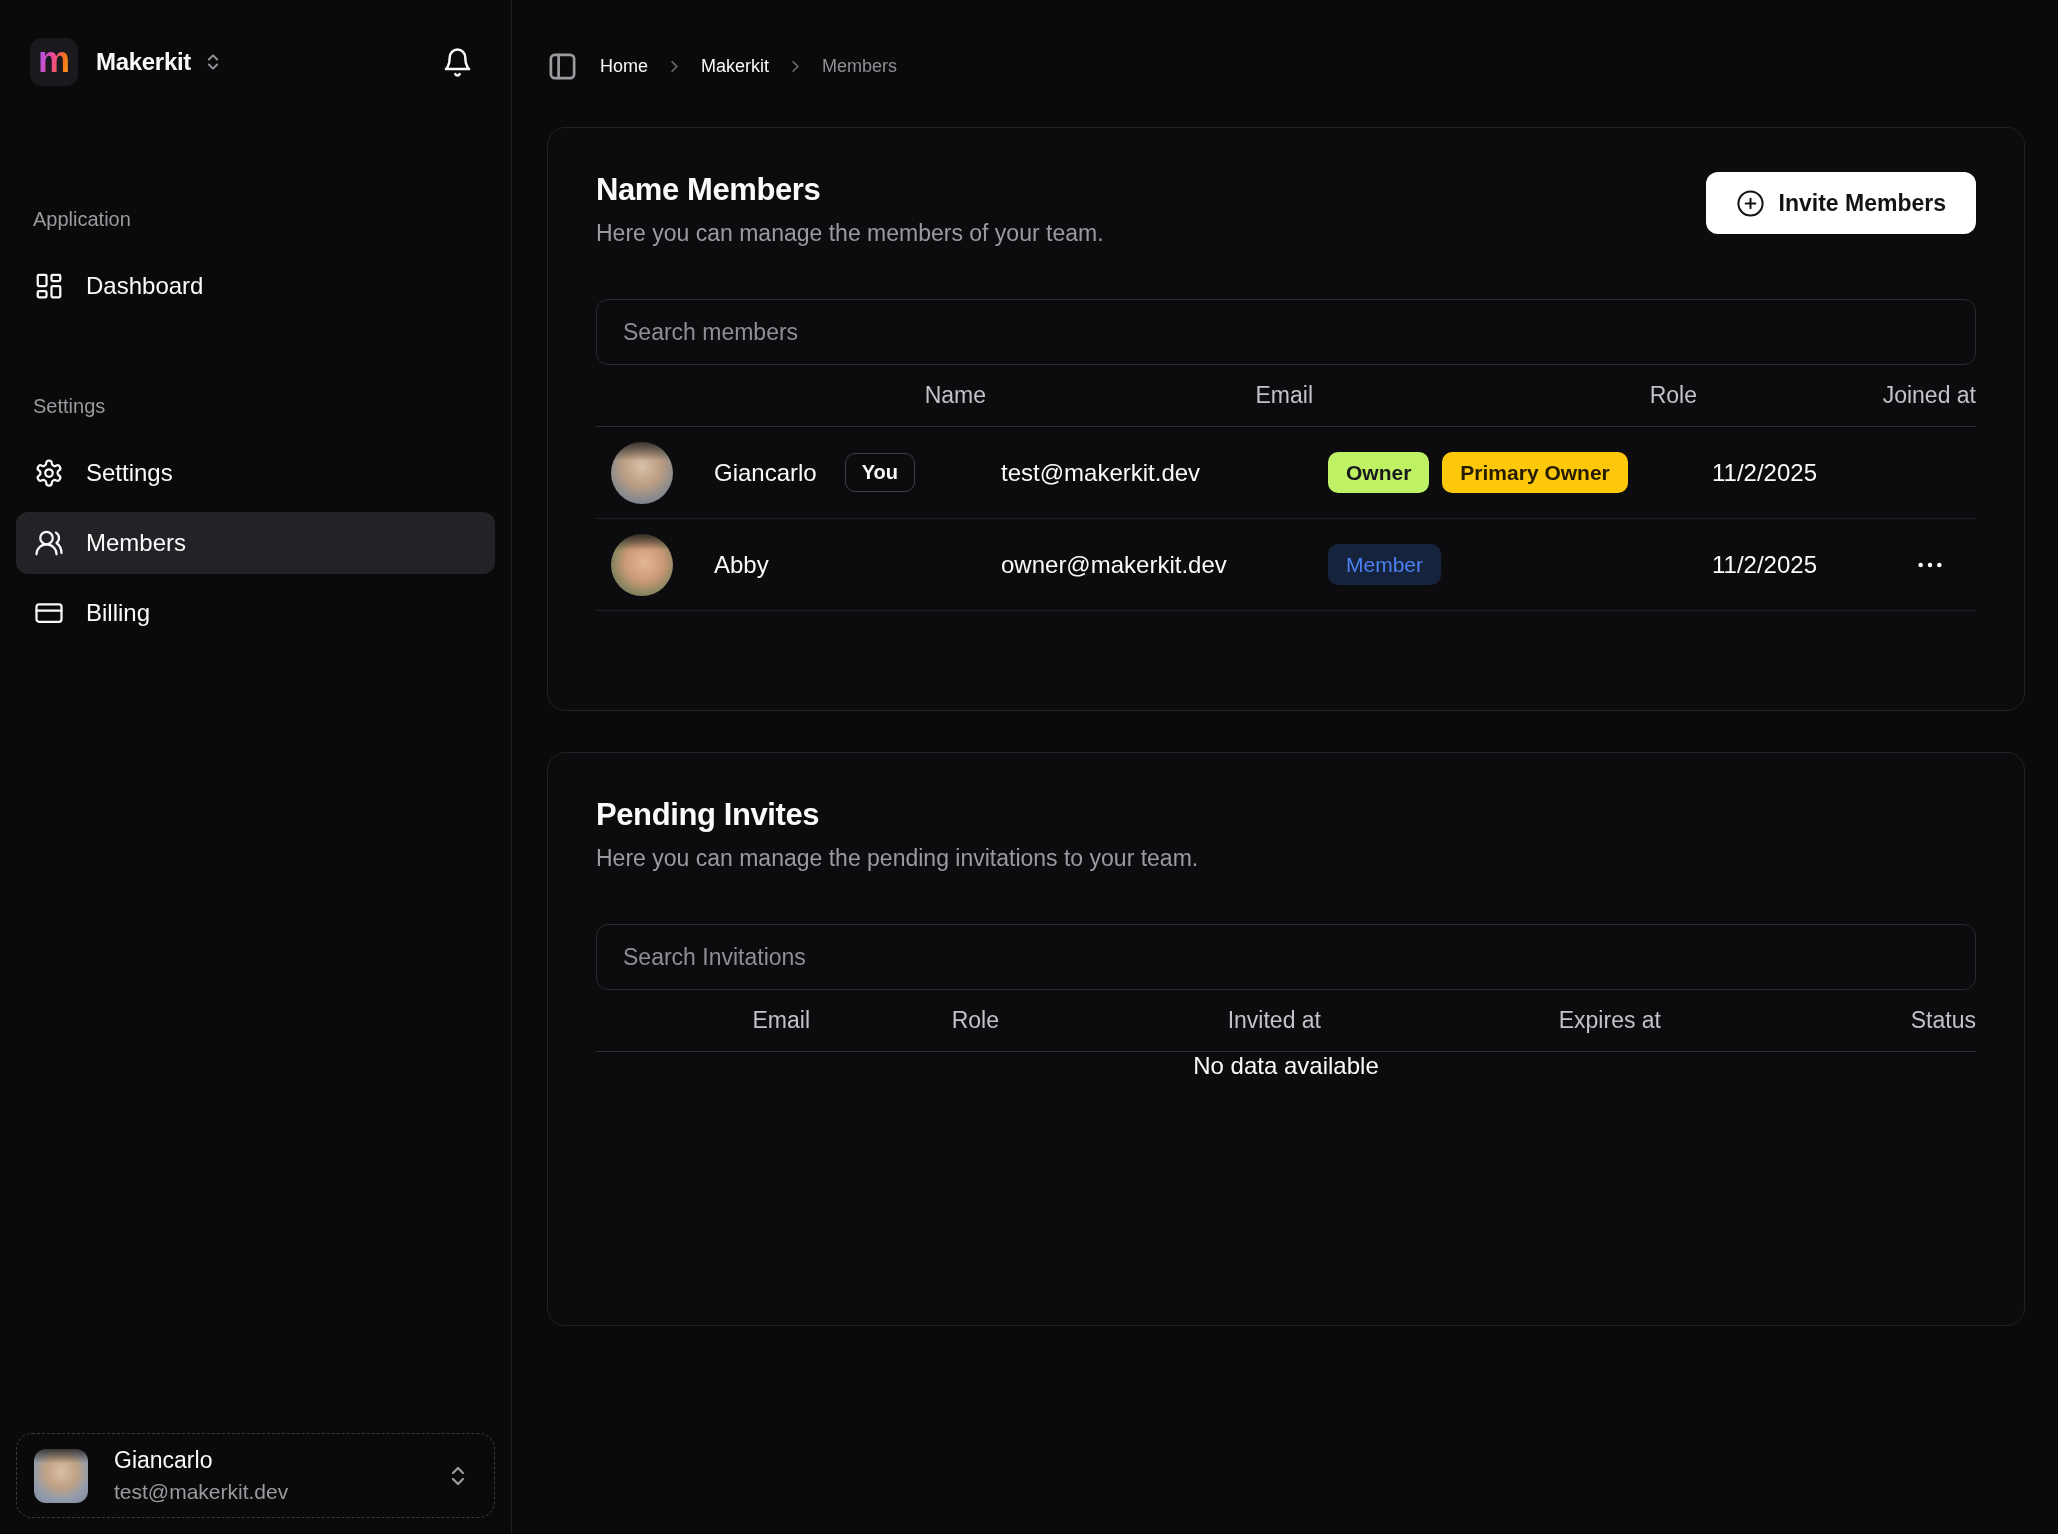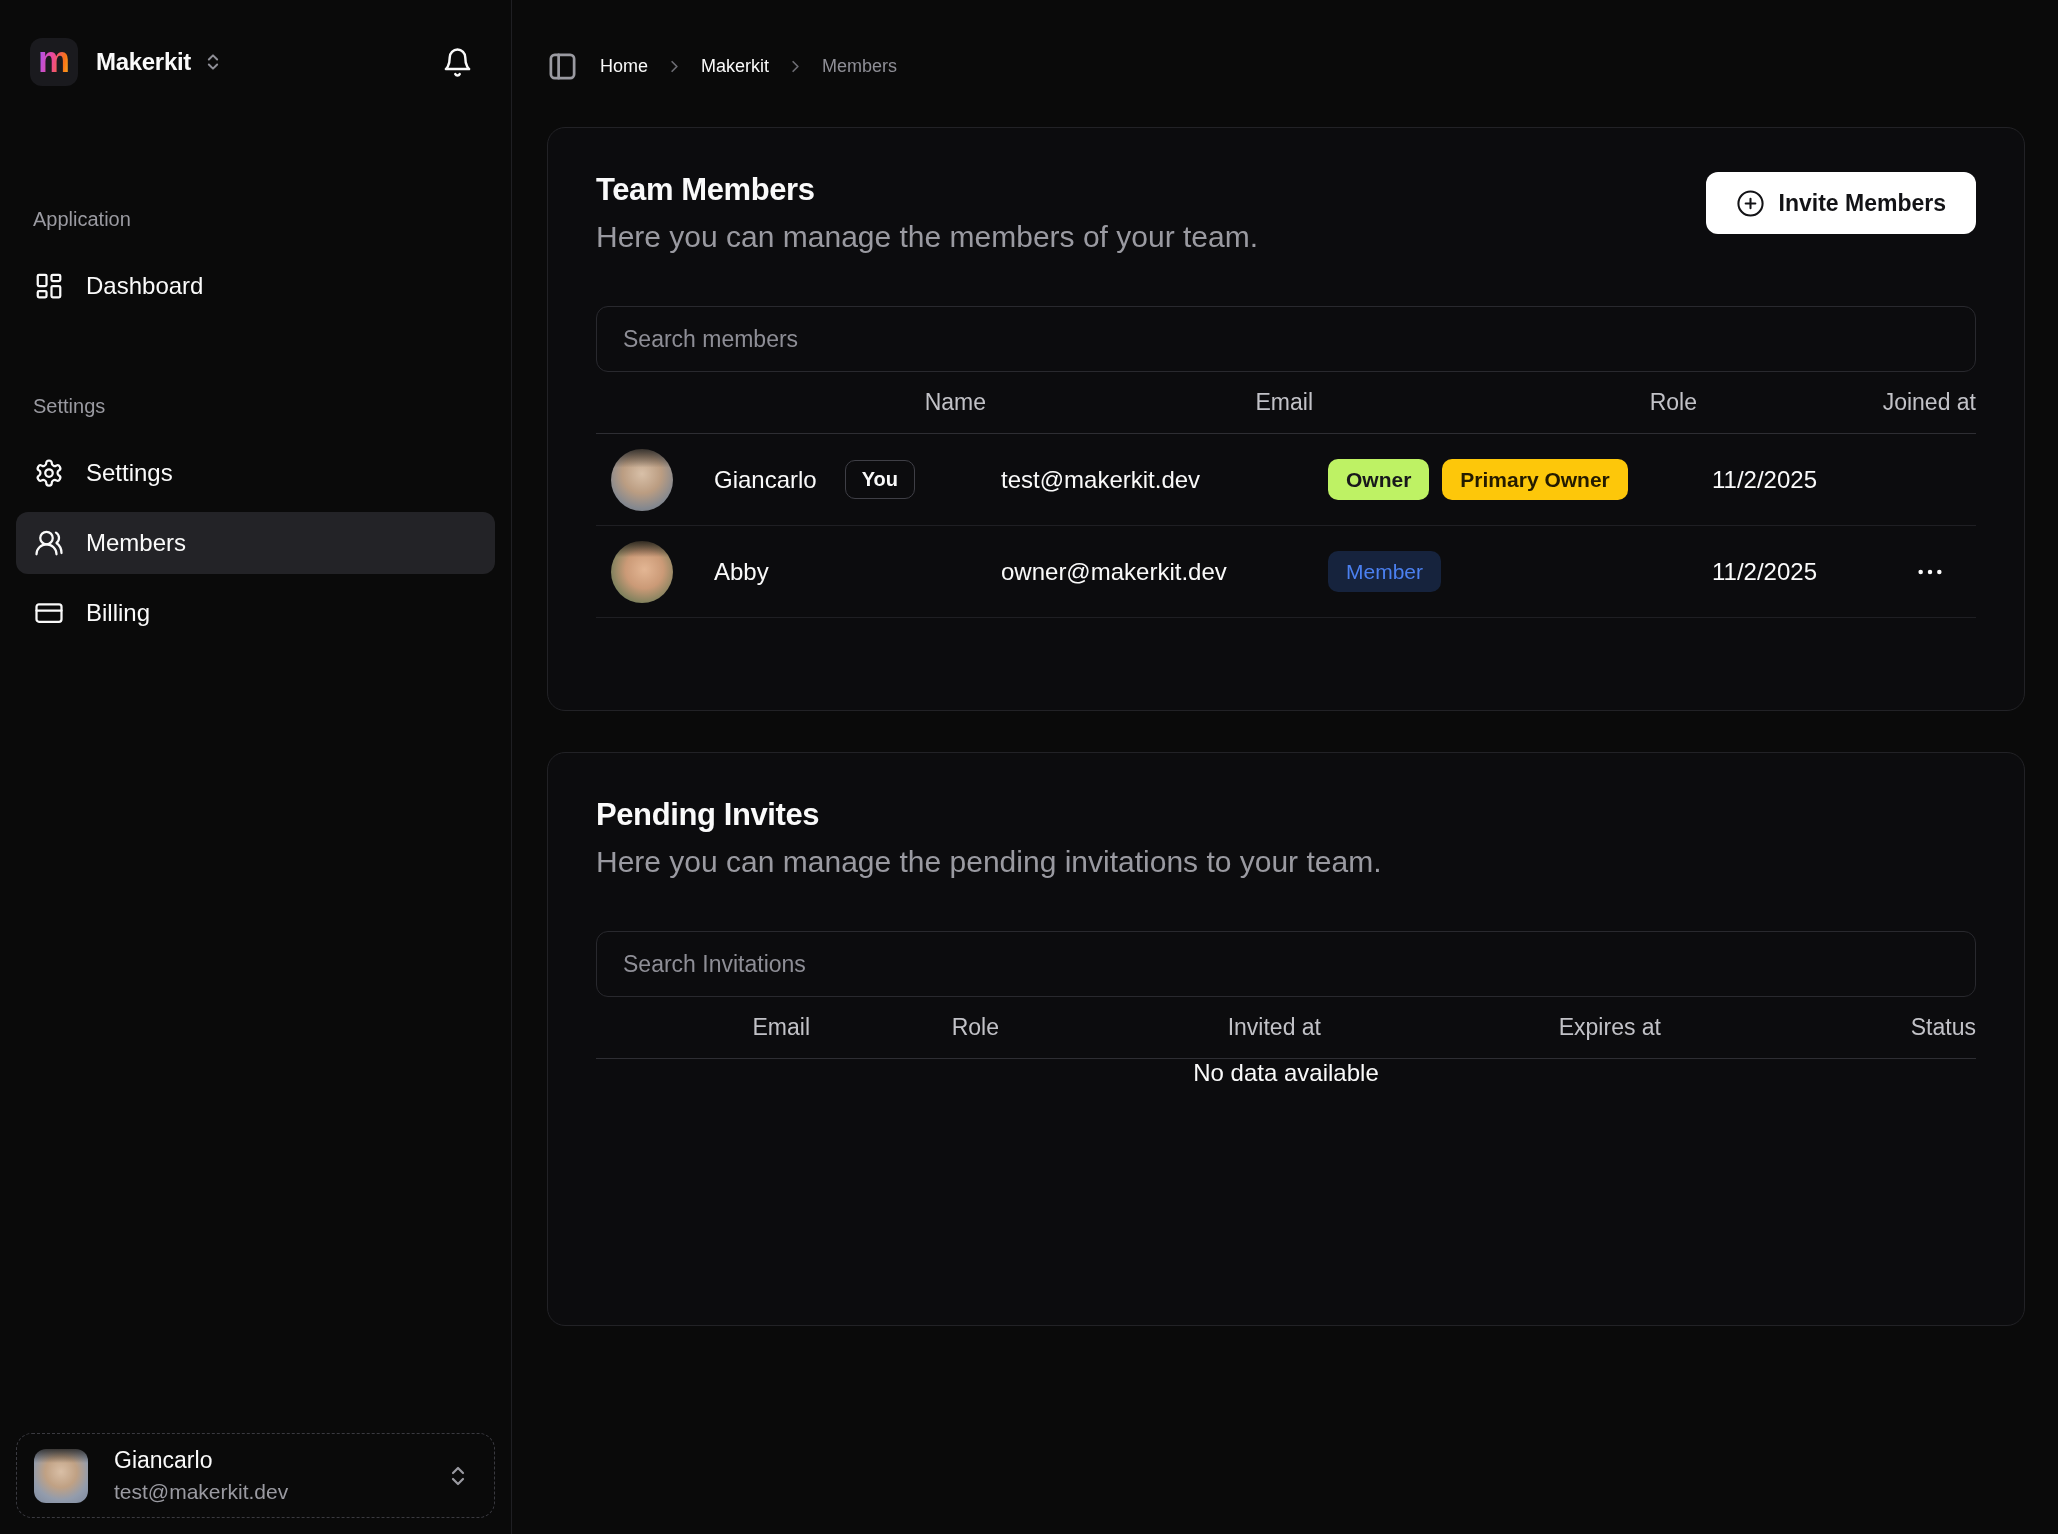"Team Members" h2.card-title { text: Team -> Name }
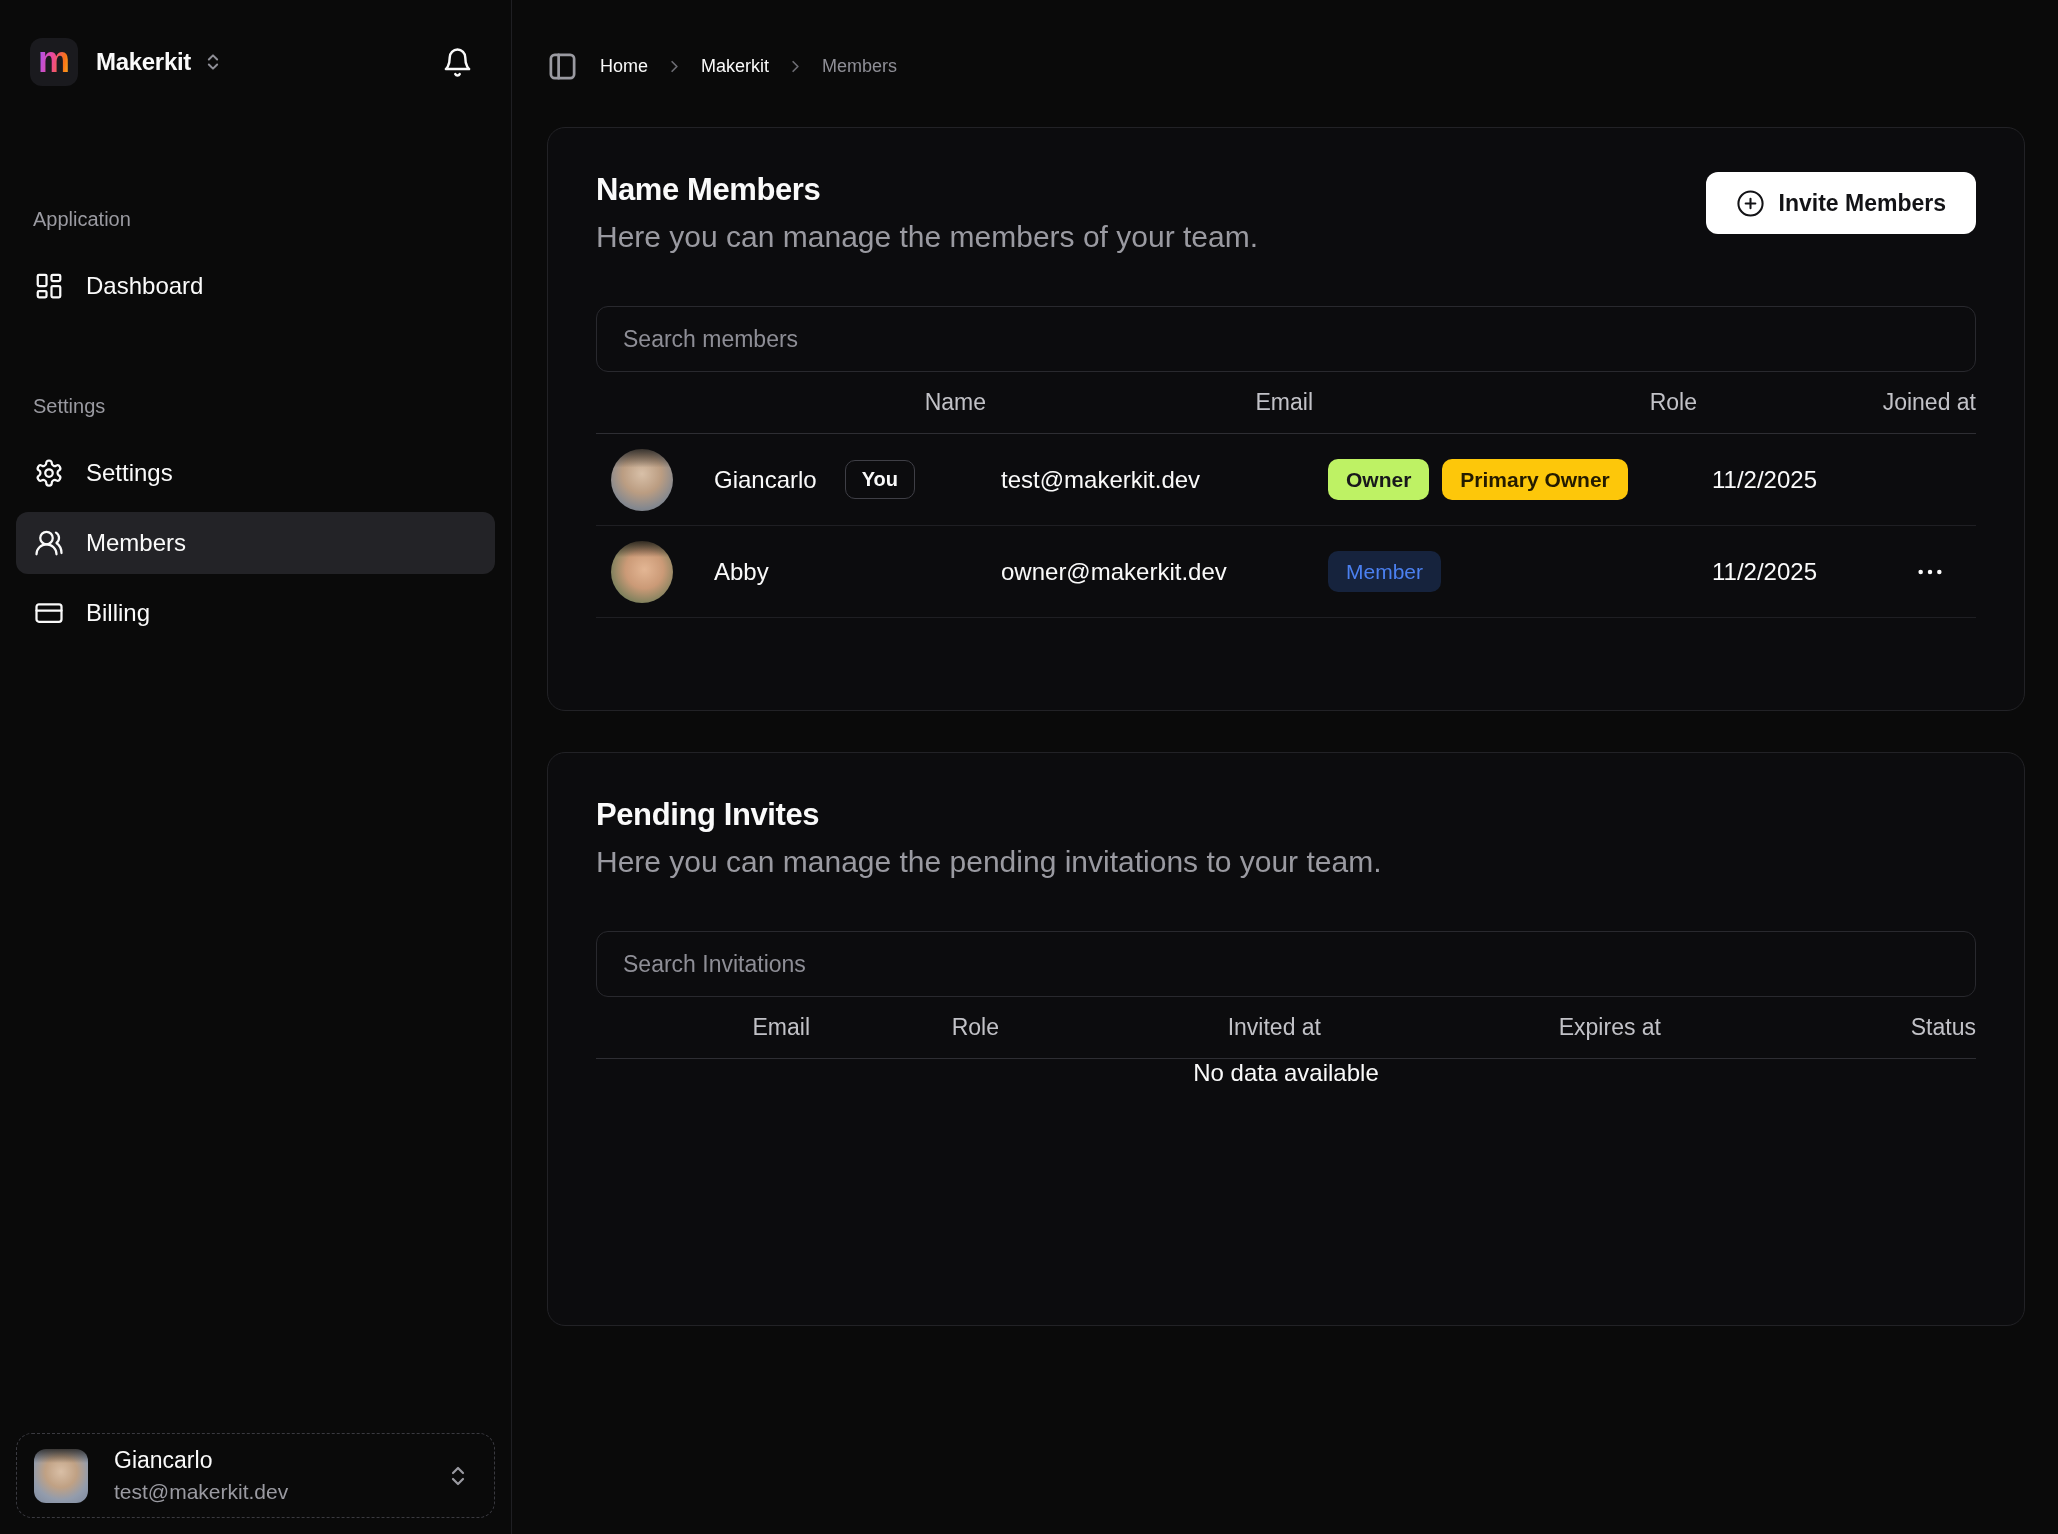"Here you can manage the" .card-sub { font-size: 30px -> 23px }
